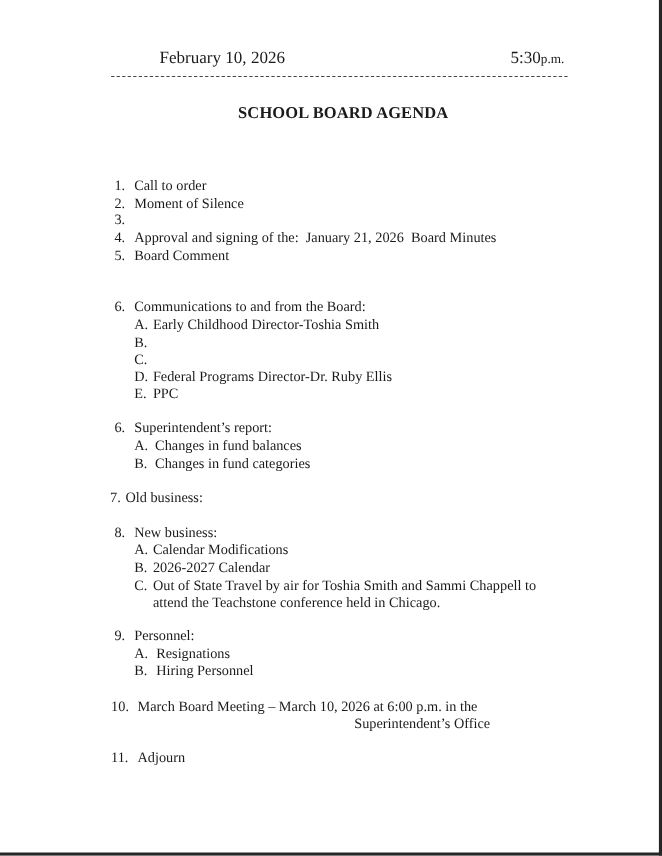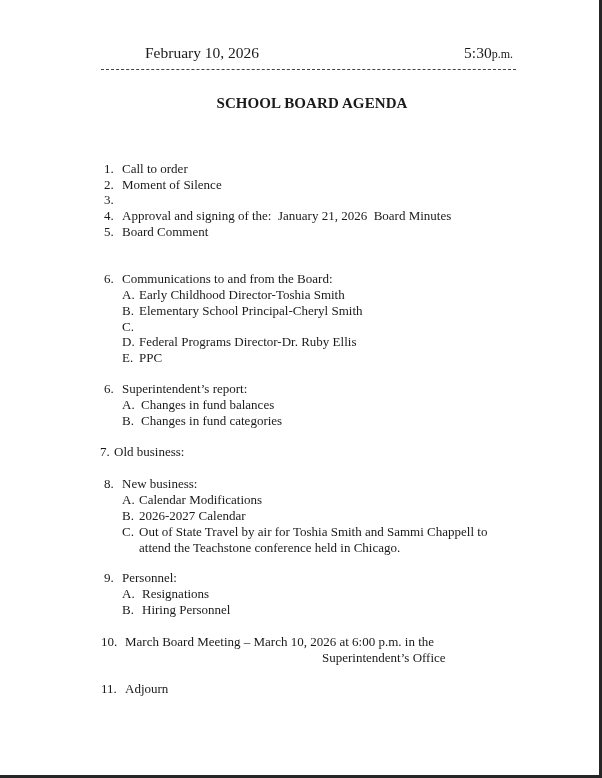"Elementary School Principal-Cheryl Smith" div.abs { html: <div>Elementary School Principal-Cheryl Smith</div> -> none }
